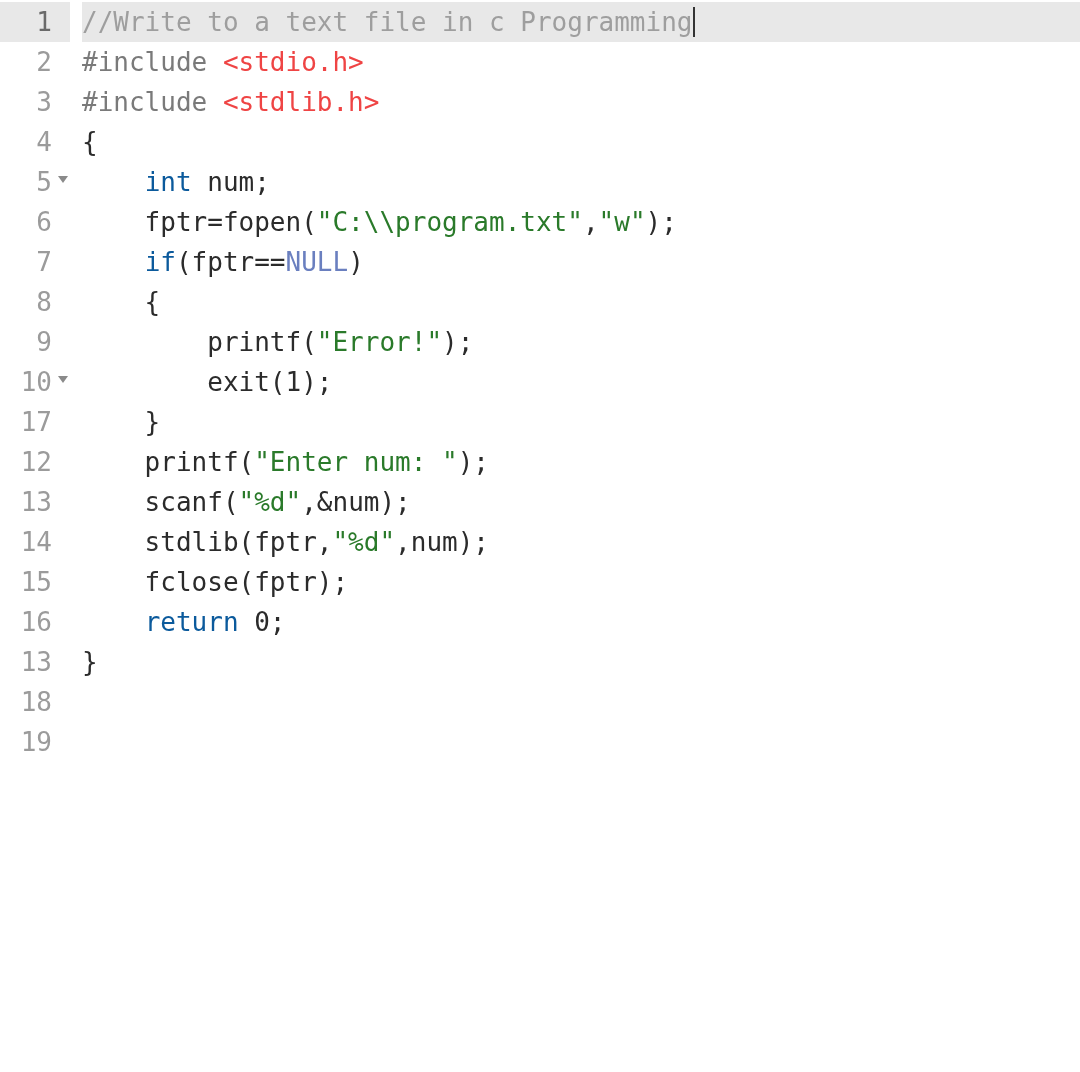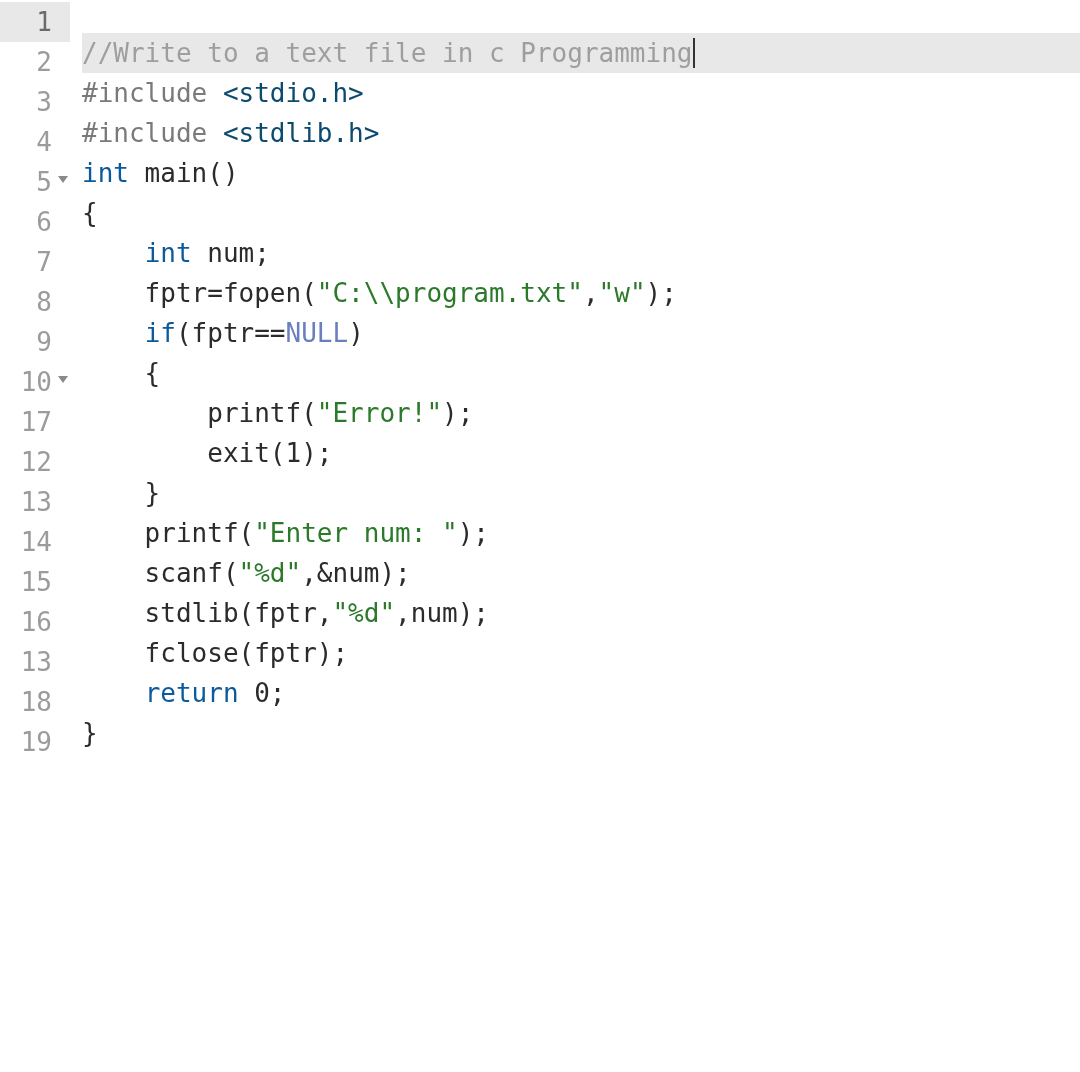"//Write to a text file" .line.active { margin-top: 31px -> none }
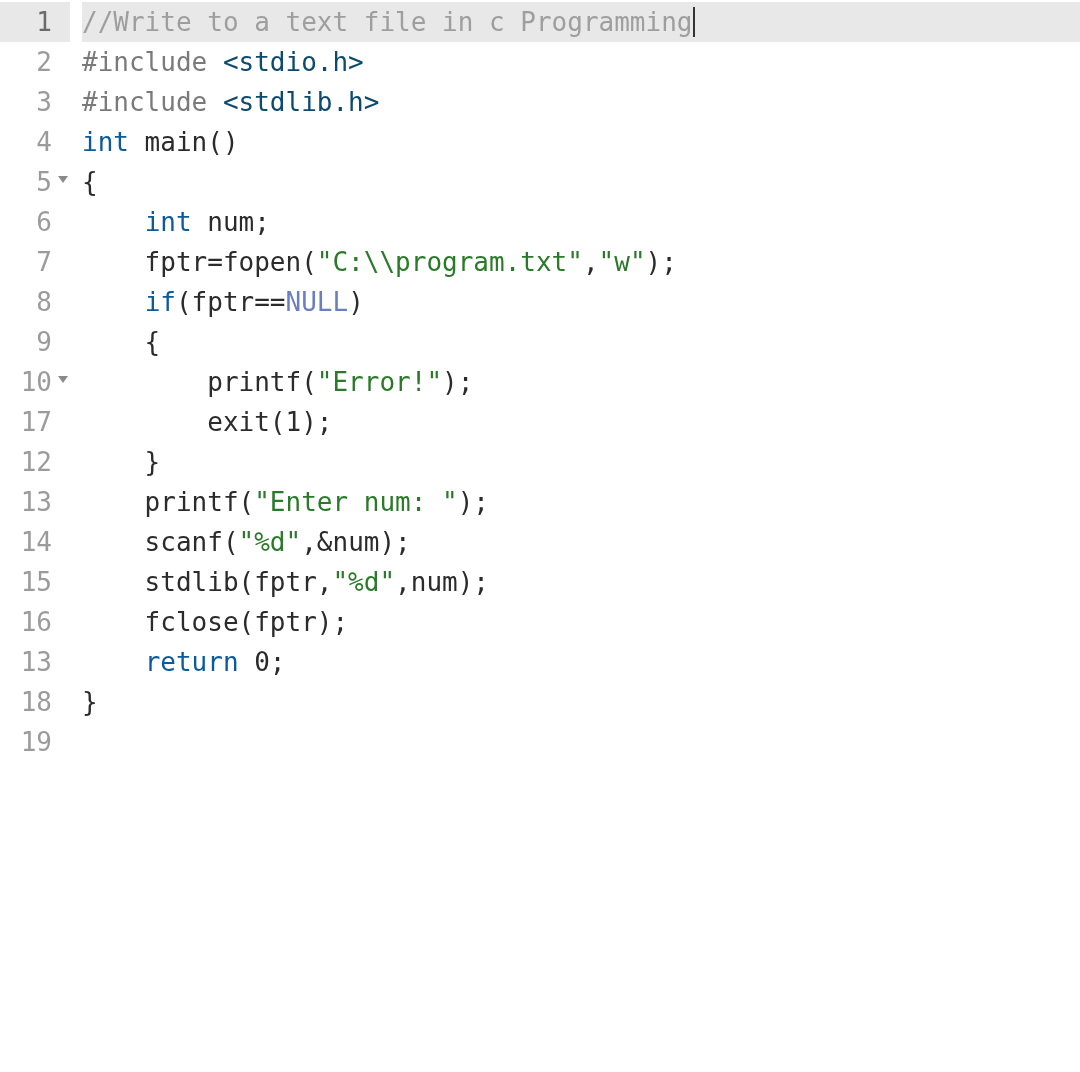"<stdio.h>" .tok-sysinc { color: #0c4a6e -> #ef4444 }
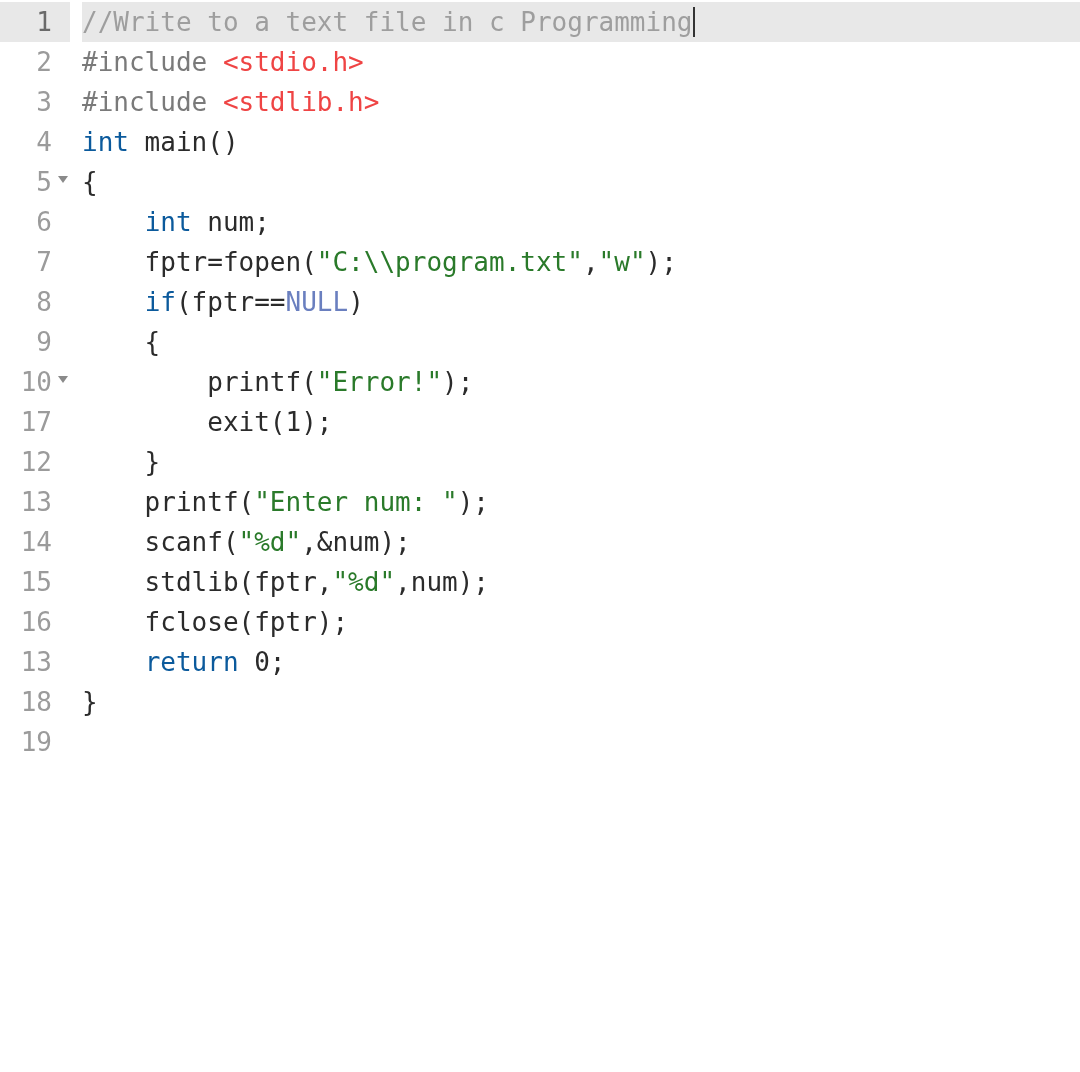"int main()" div.line { html: <div><span>int</span><span> main()</span></div> -> none }
